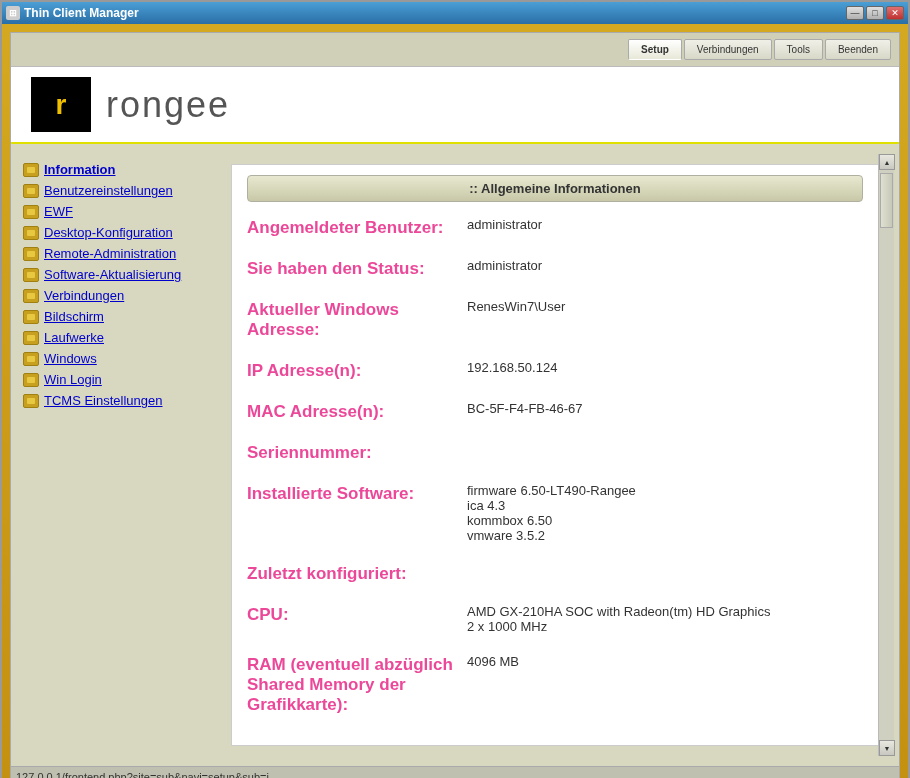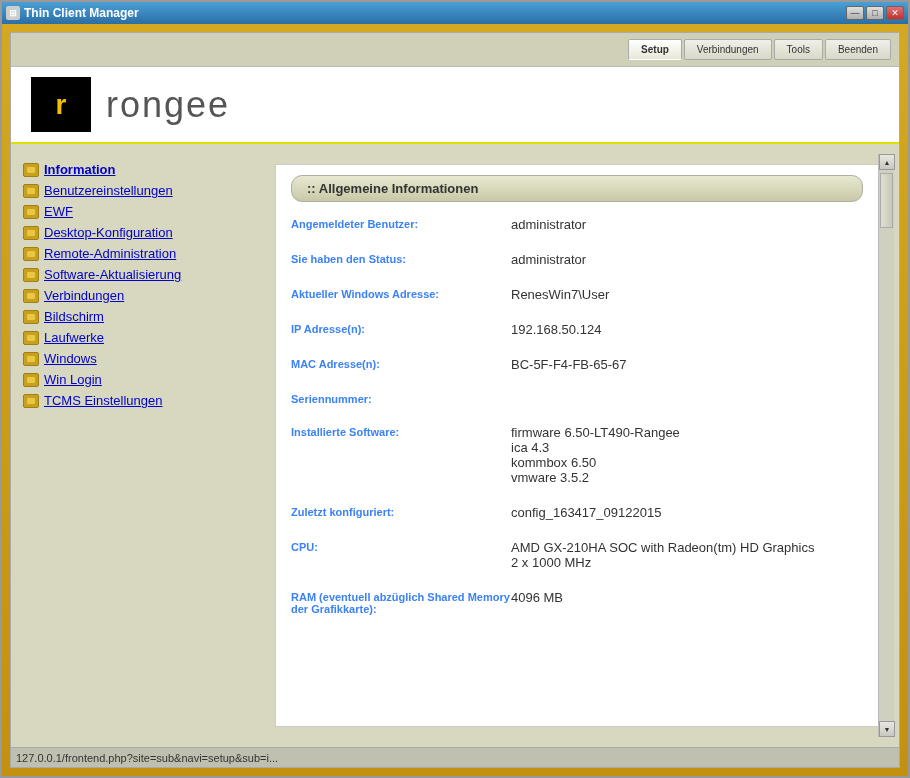"Information" .sidebar { width: 264px -> 220px }
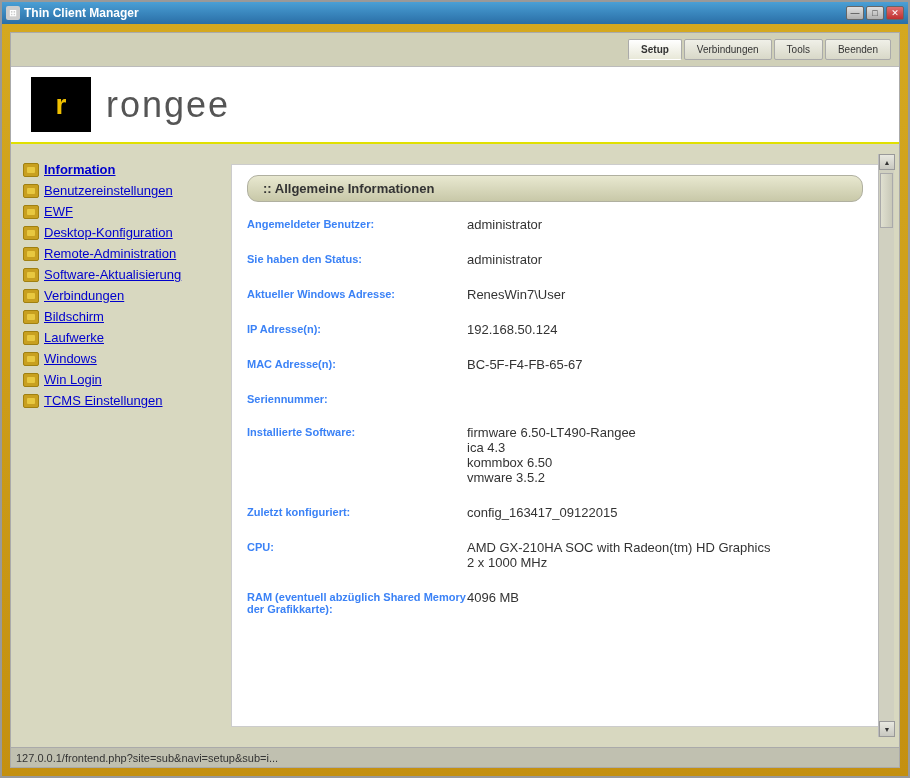":: Allgemeine Informationen" .section-header { border-radius: 11px -> 4px; text-align: left -> center }
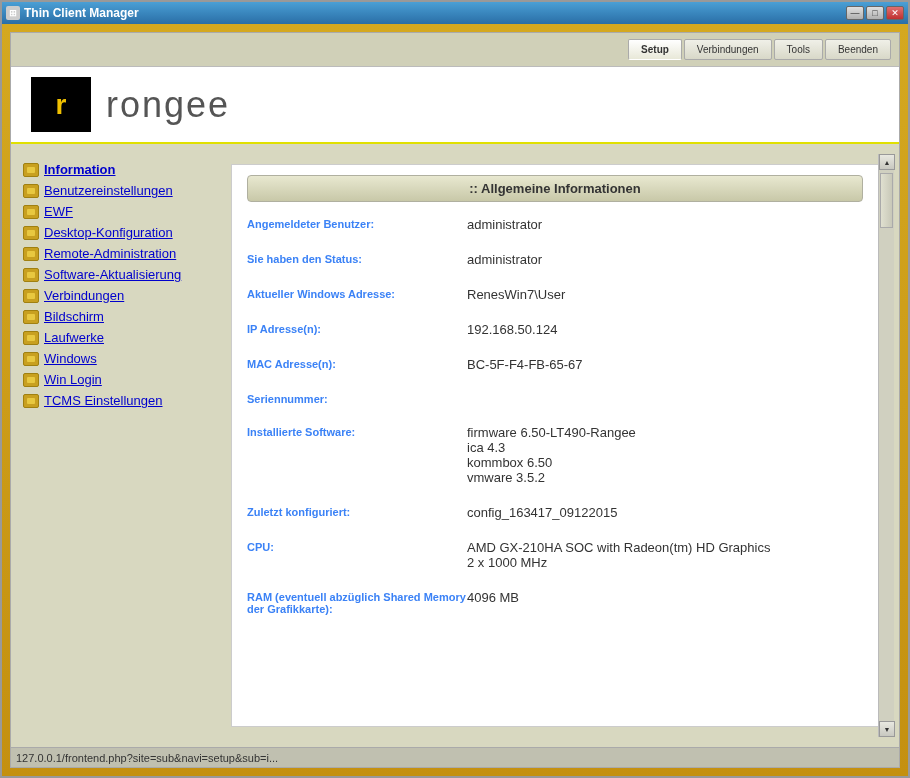"Angemeldeter Benutzer:" .info-label { color: #3b82f6 -> #ec4899; font-size: 11px -> 17px }
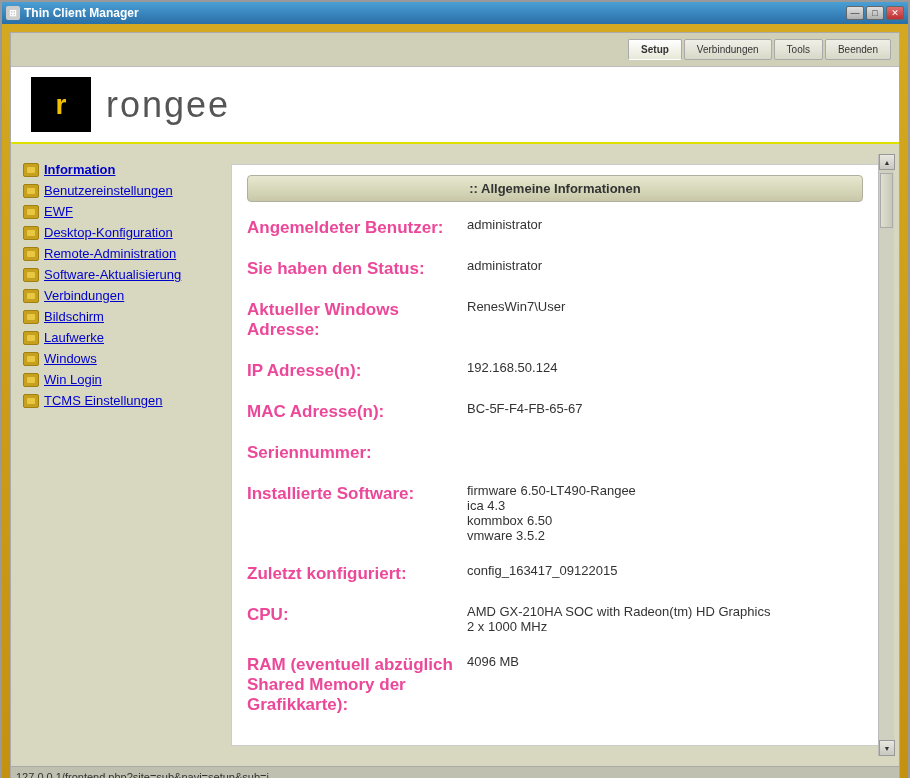"BC-5F-F4-FB-65-67" span.info-value { text: BC-5F-F4-FB-65-67 -> BC-5F-F4-FB-46-67 }
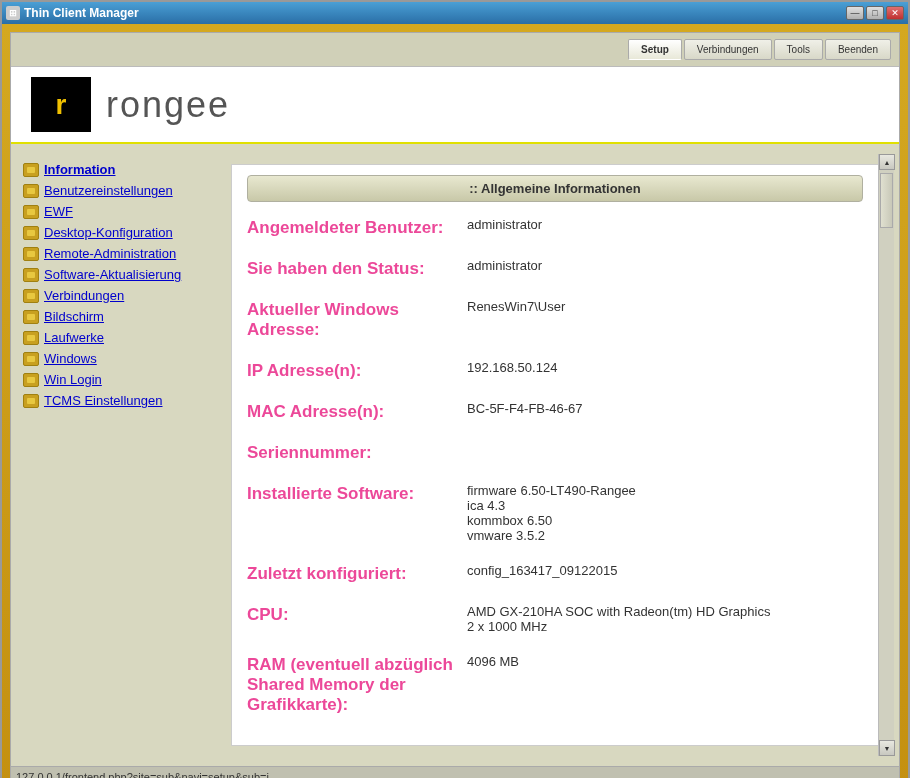"config_163417_09122015" span.info-value { html: <span>config_163417_09122015</span> -> none }
